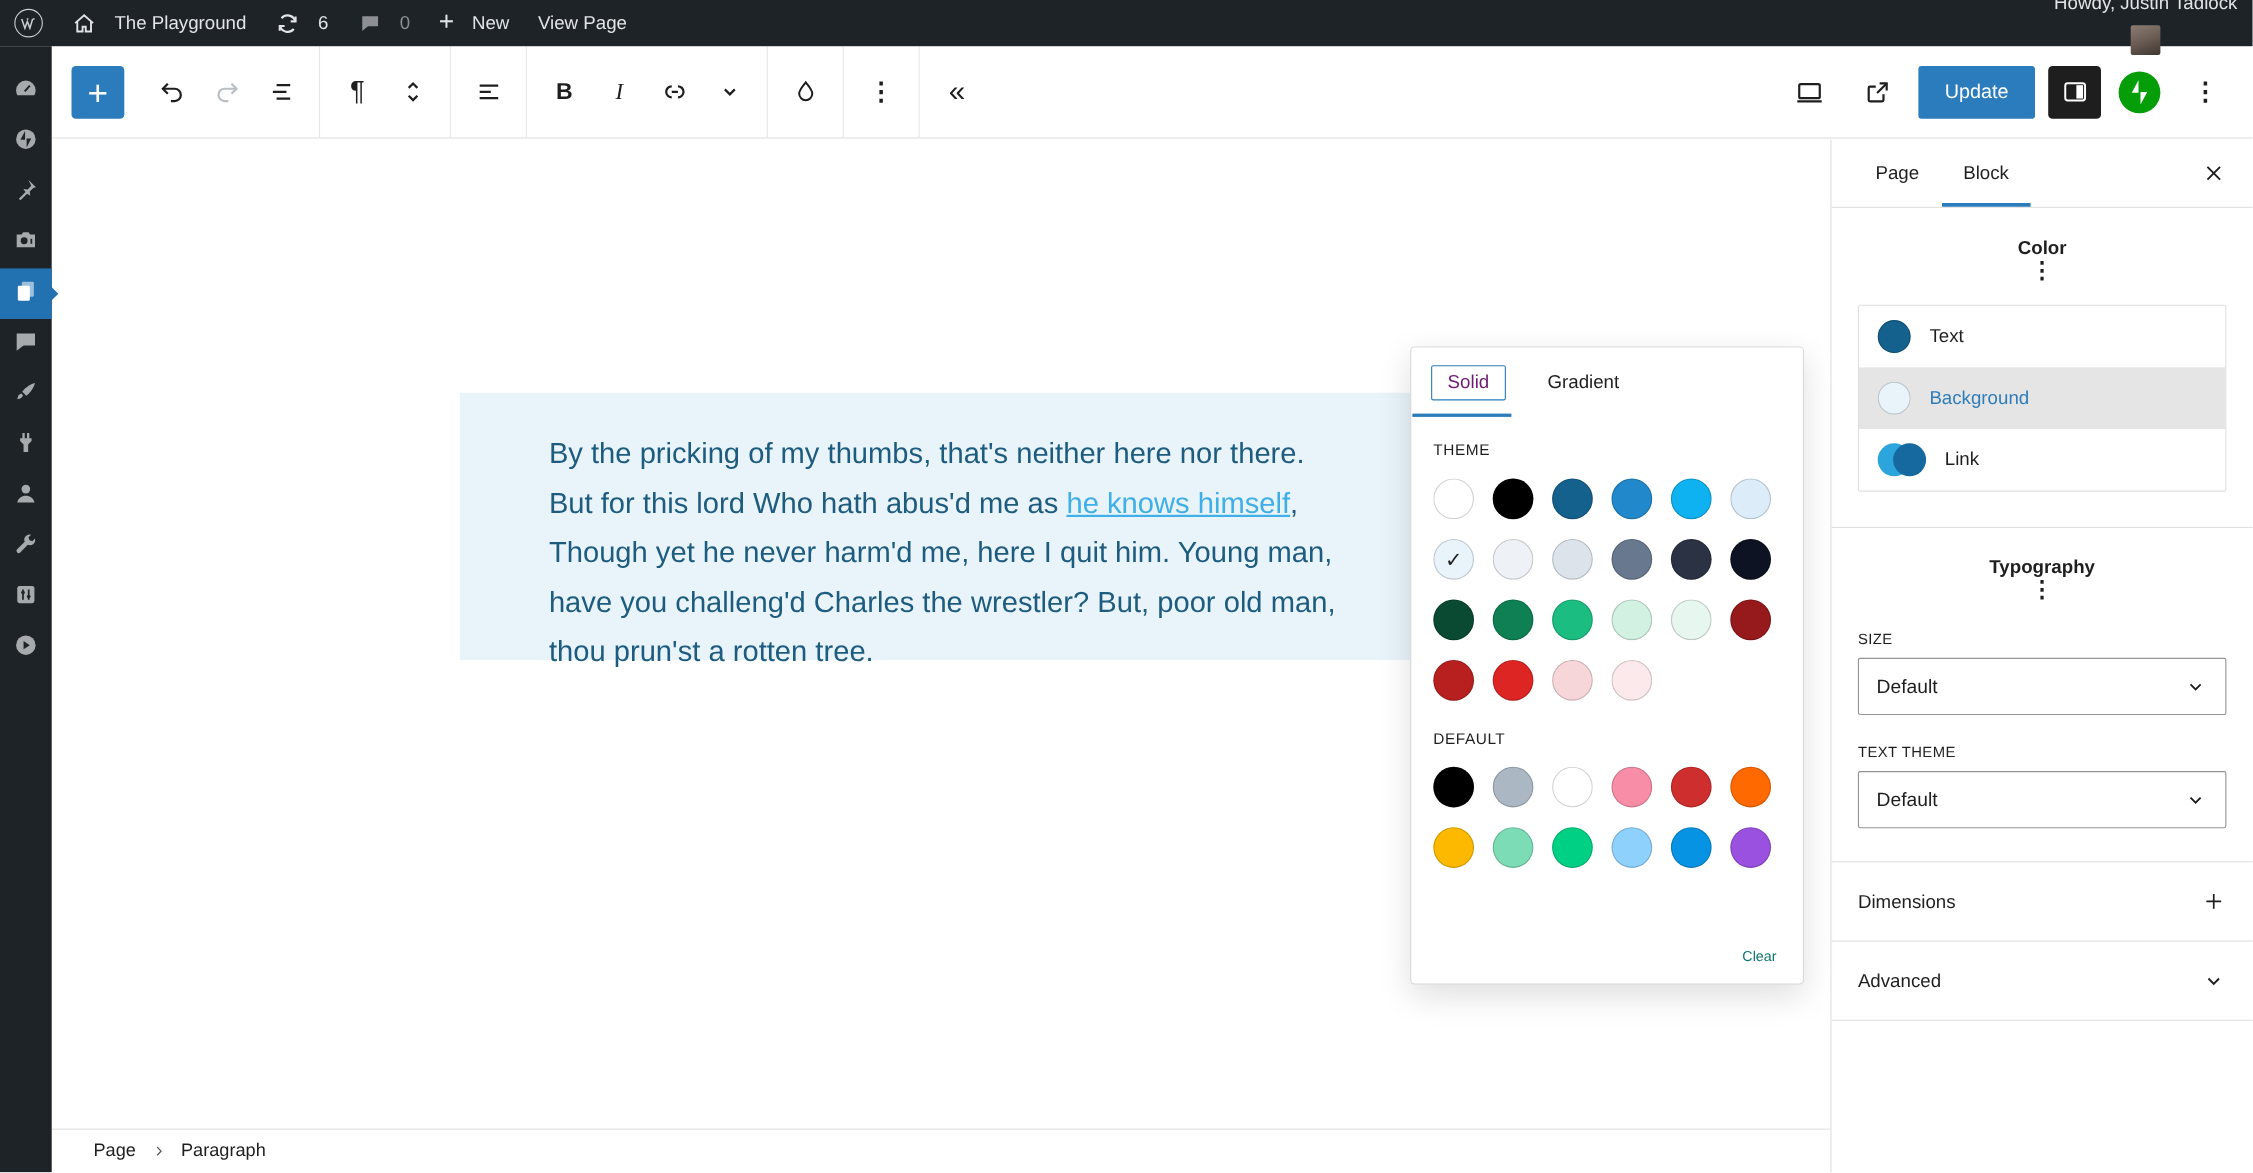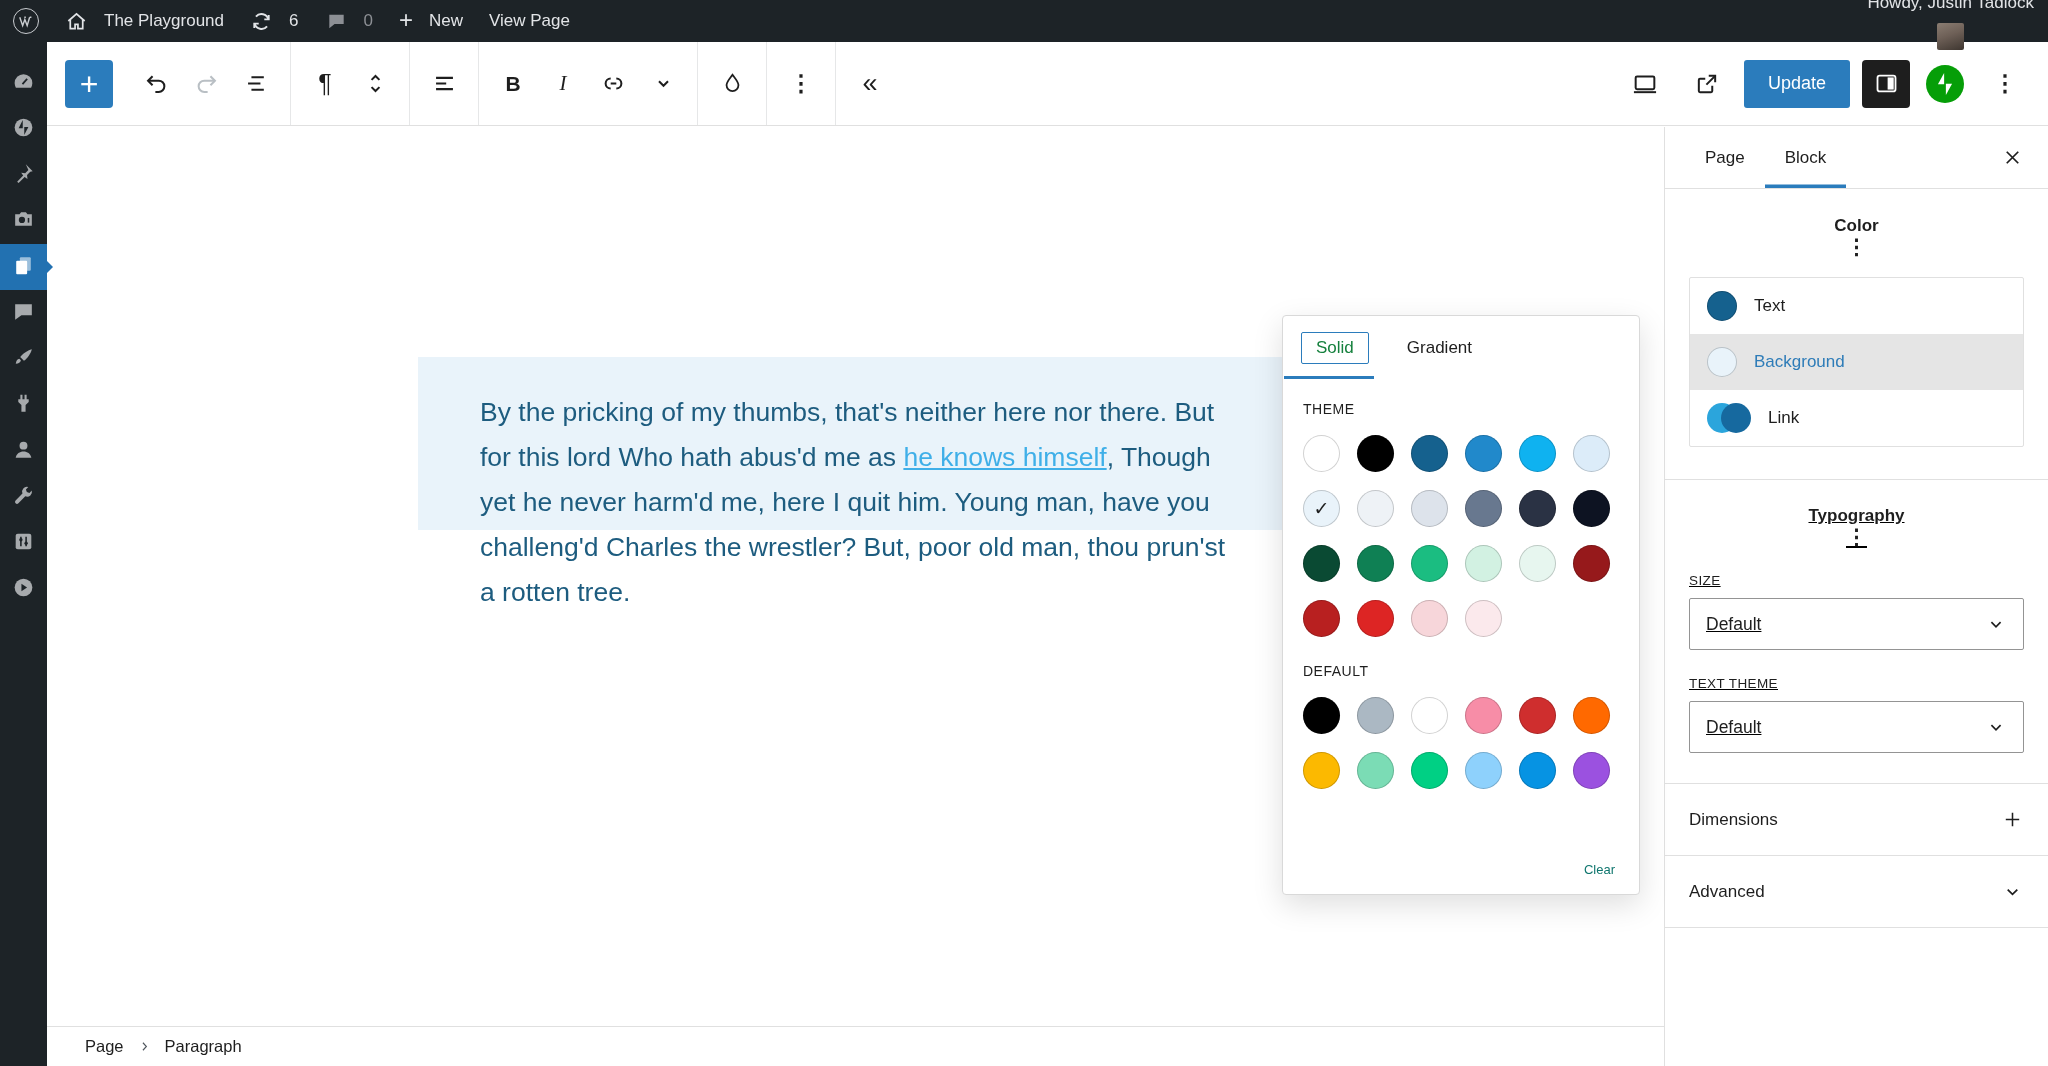"Solid" .tab-solid { color: #15803d -> #701a75 }
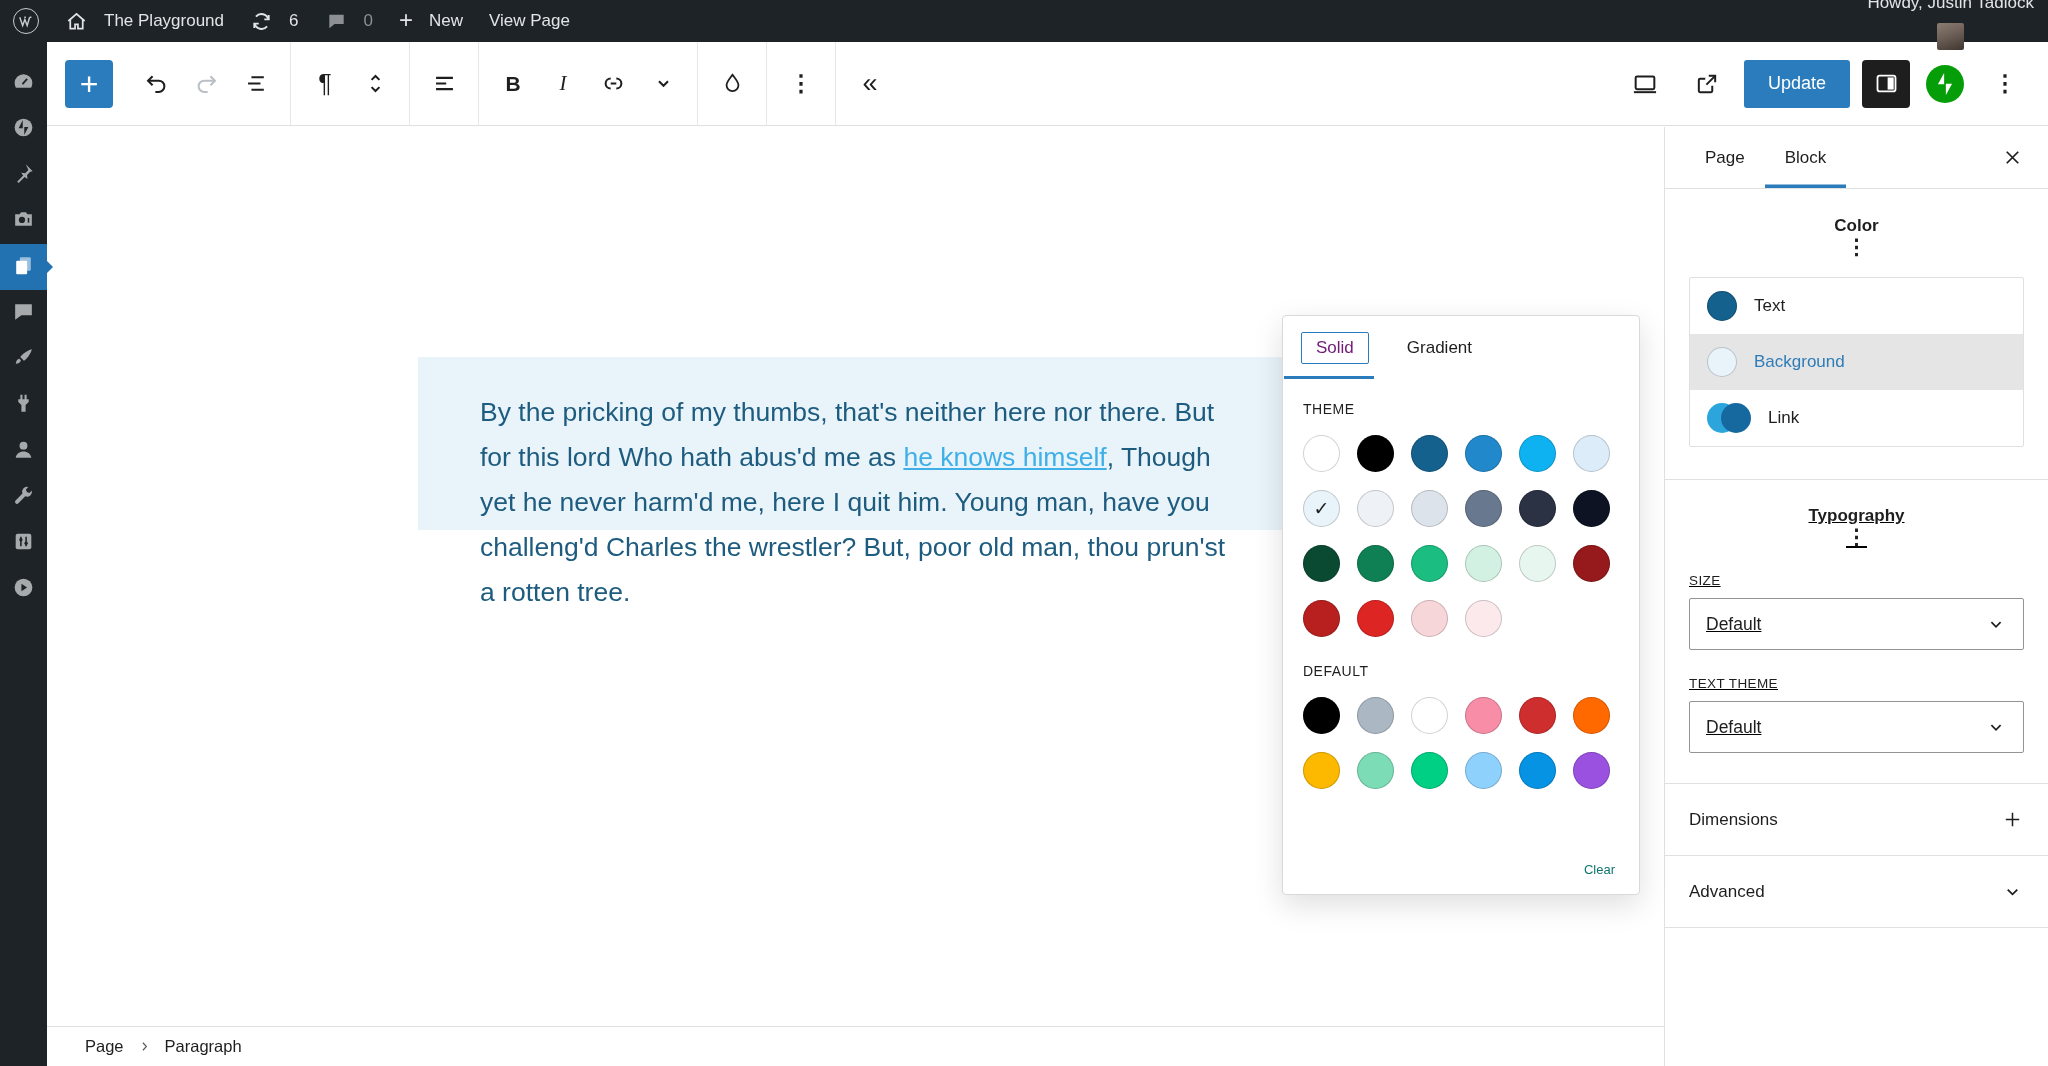"By the pricking of my" .paragraph-block { height: 173px -> 243px; padding: 33px 62px -> 33px 81px }
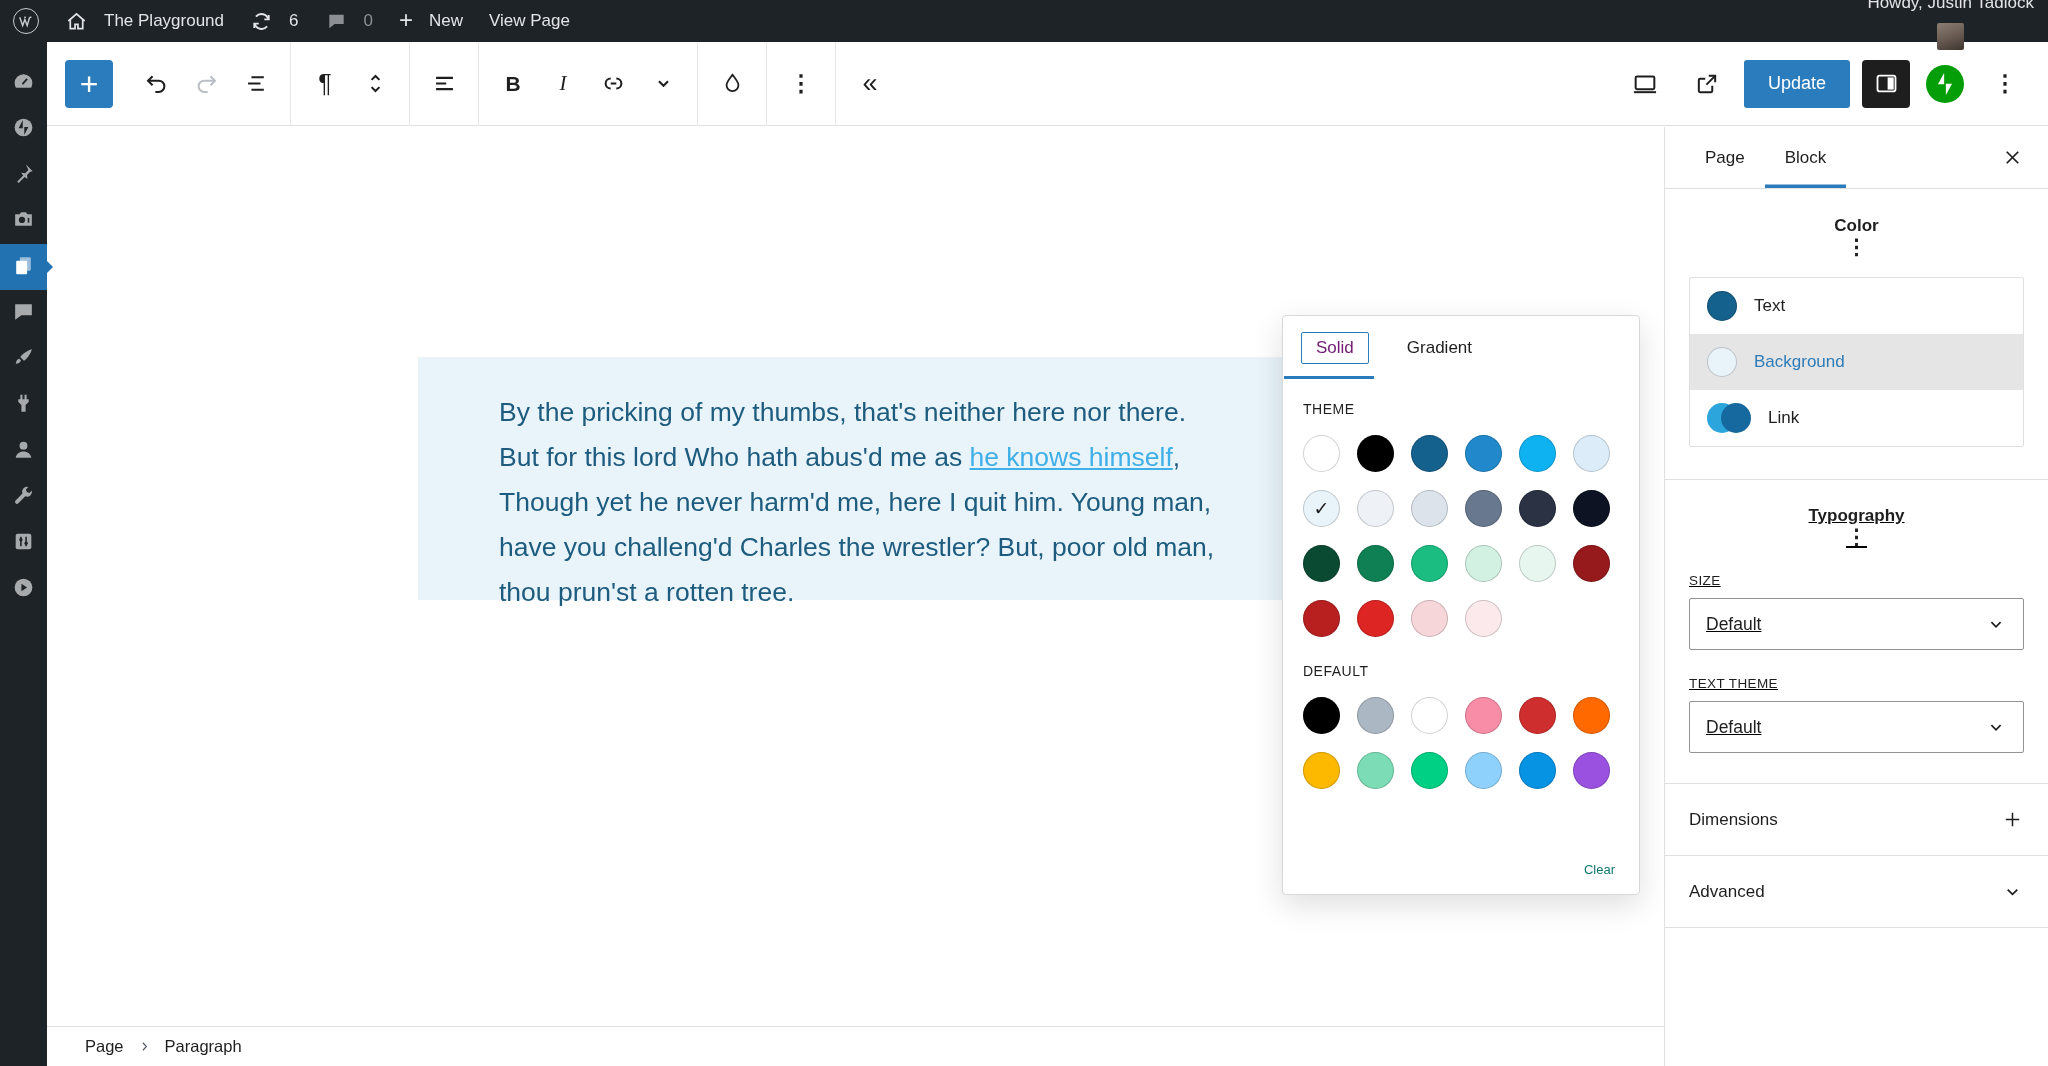"Typography" .sb-typo-section { text-decoration: underline -> none }
